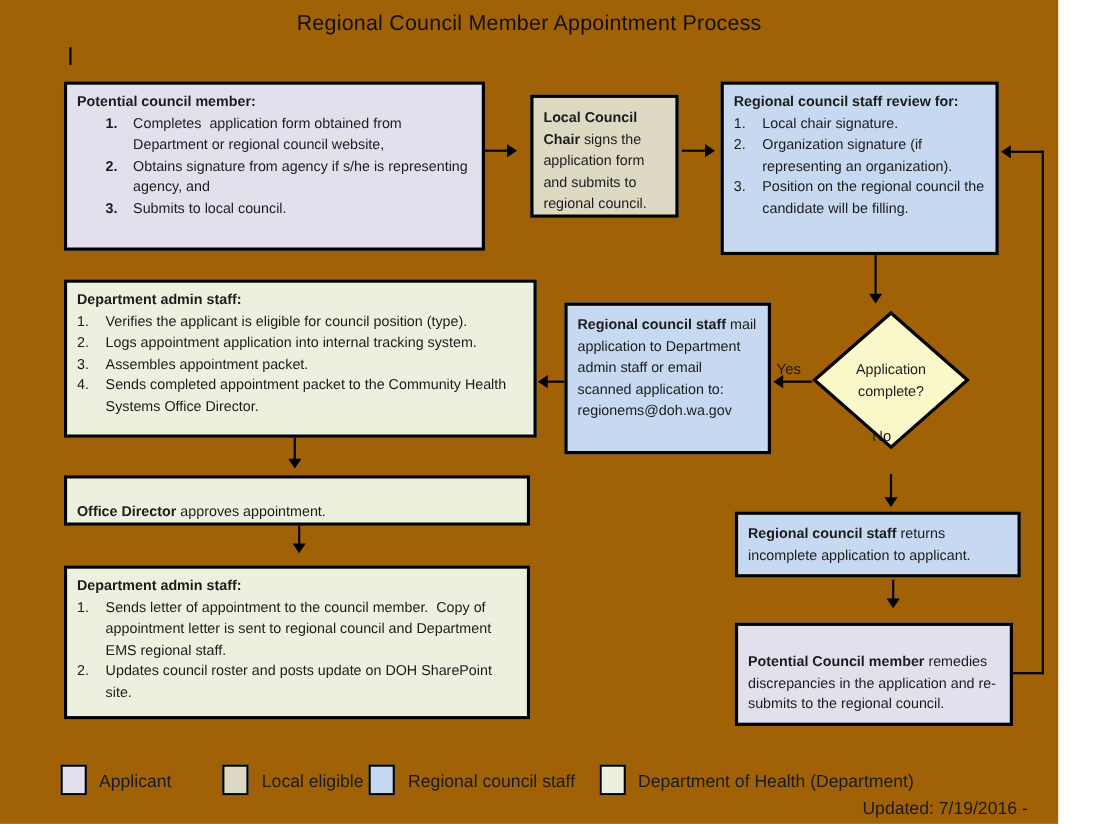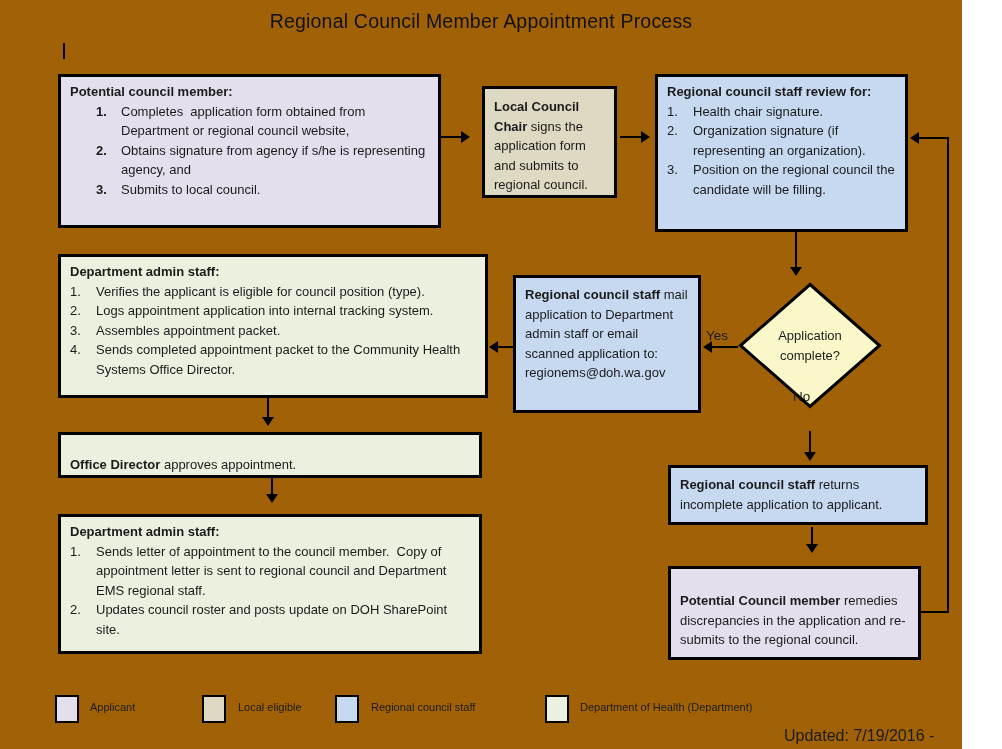"Health chair signature." span.txt { text: Health -> Local }
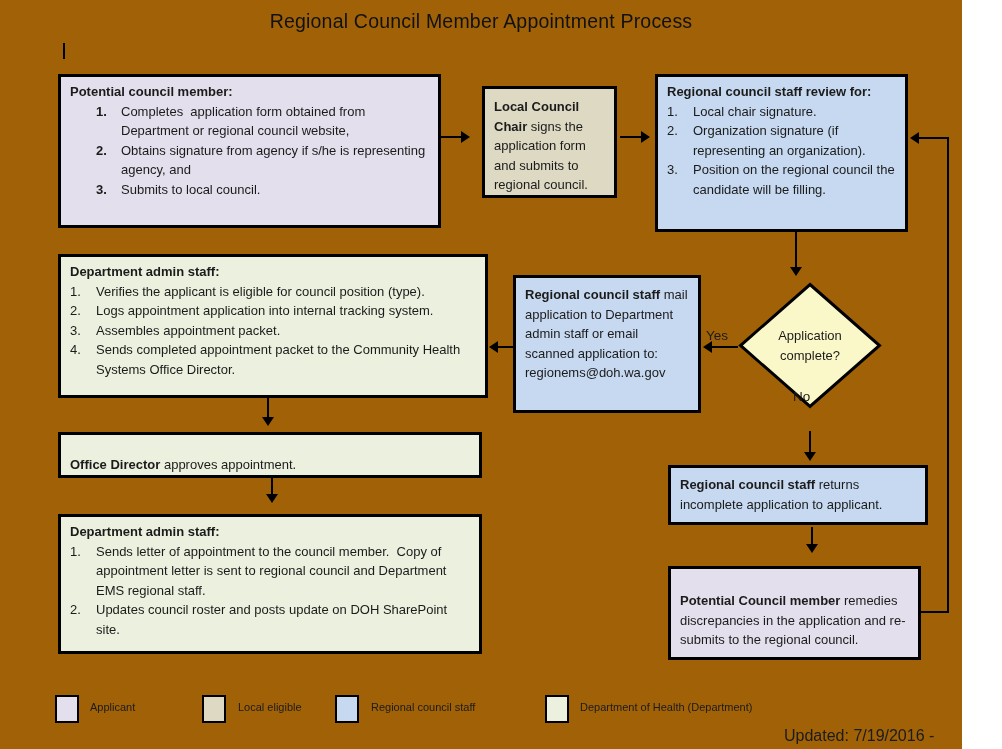"Applicant" .legend-label { font-size: 11px -> 16px }
